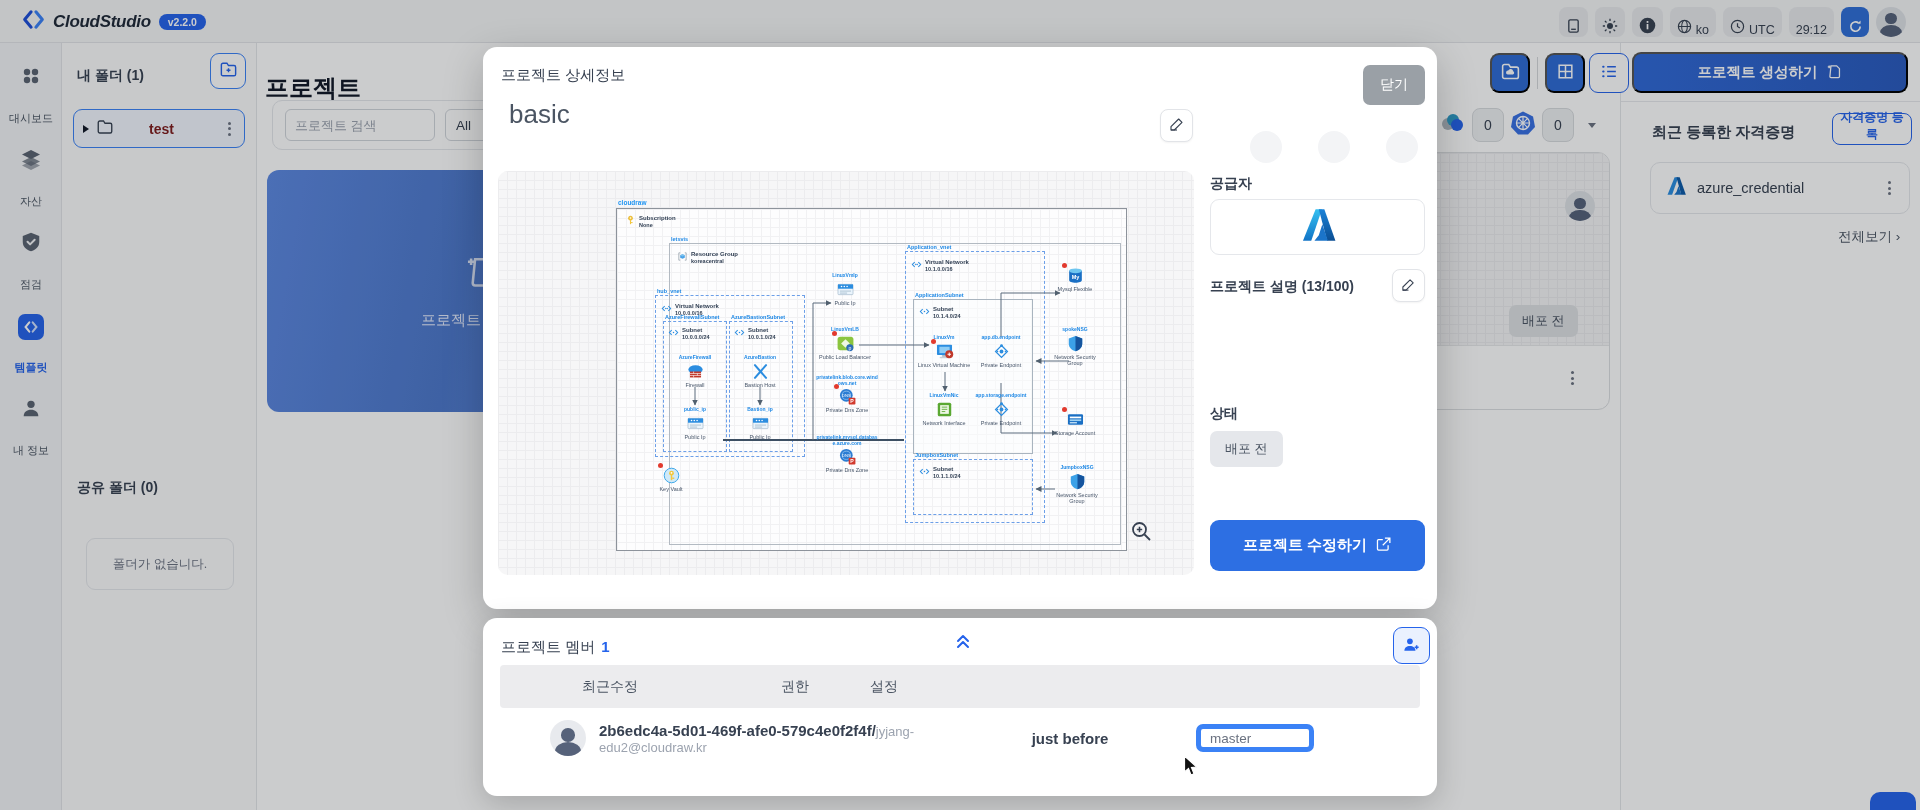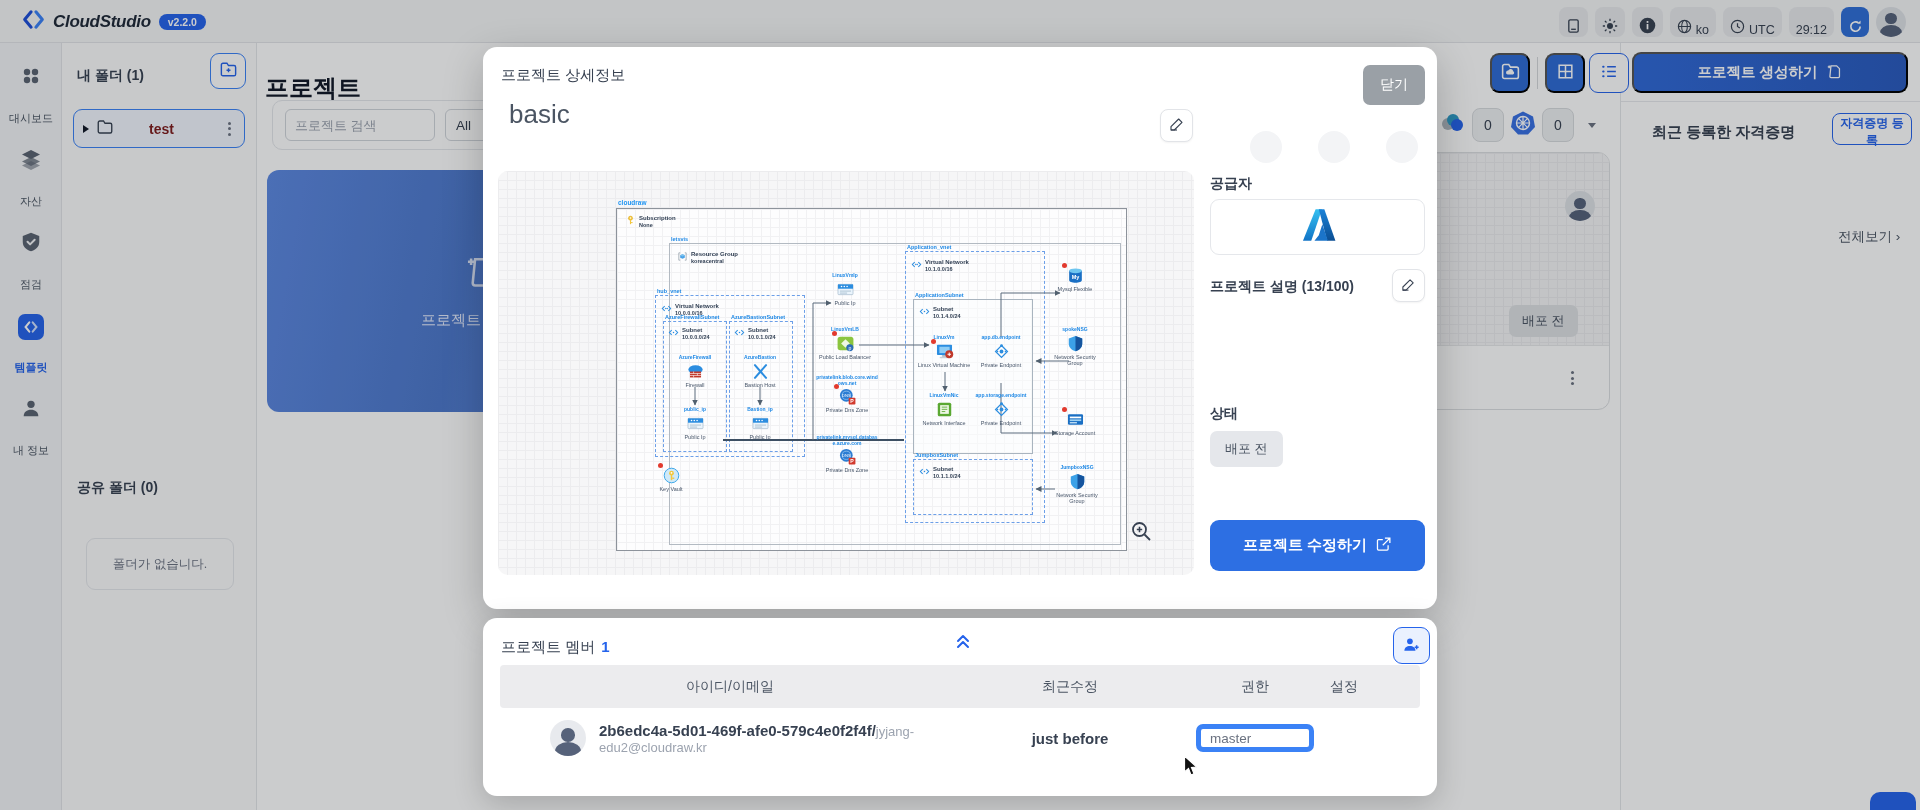"자격증명 등록" .rp-reg { align-items: flex-start -> flex-end }
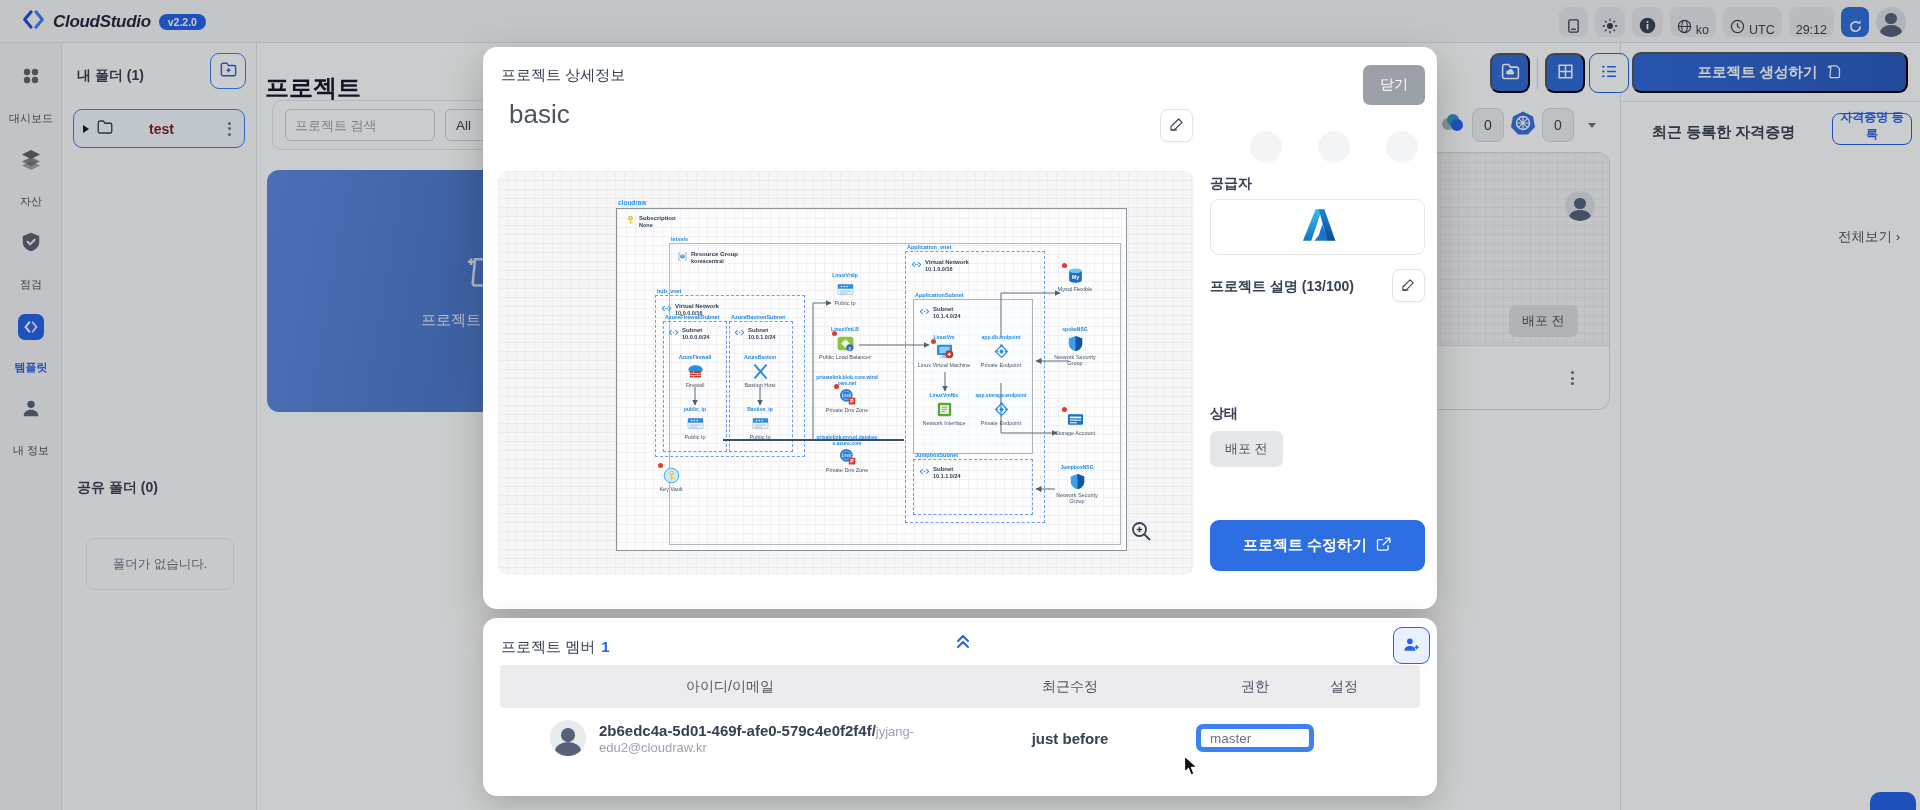"azure_credential" div.cred-item { html: none -> <div> <span><svg> <polygon></polygon> <polygon></polygon> <polygon></polygon> </svg></span> <span>azure_credential</span> <span> <i></i> <i></i> <i></i> </span> </div> }
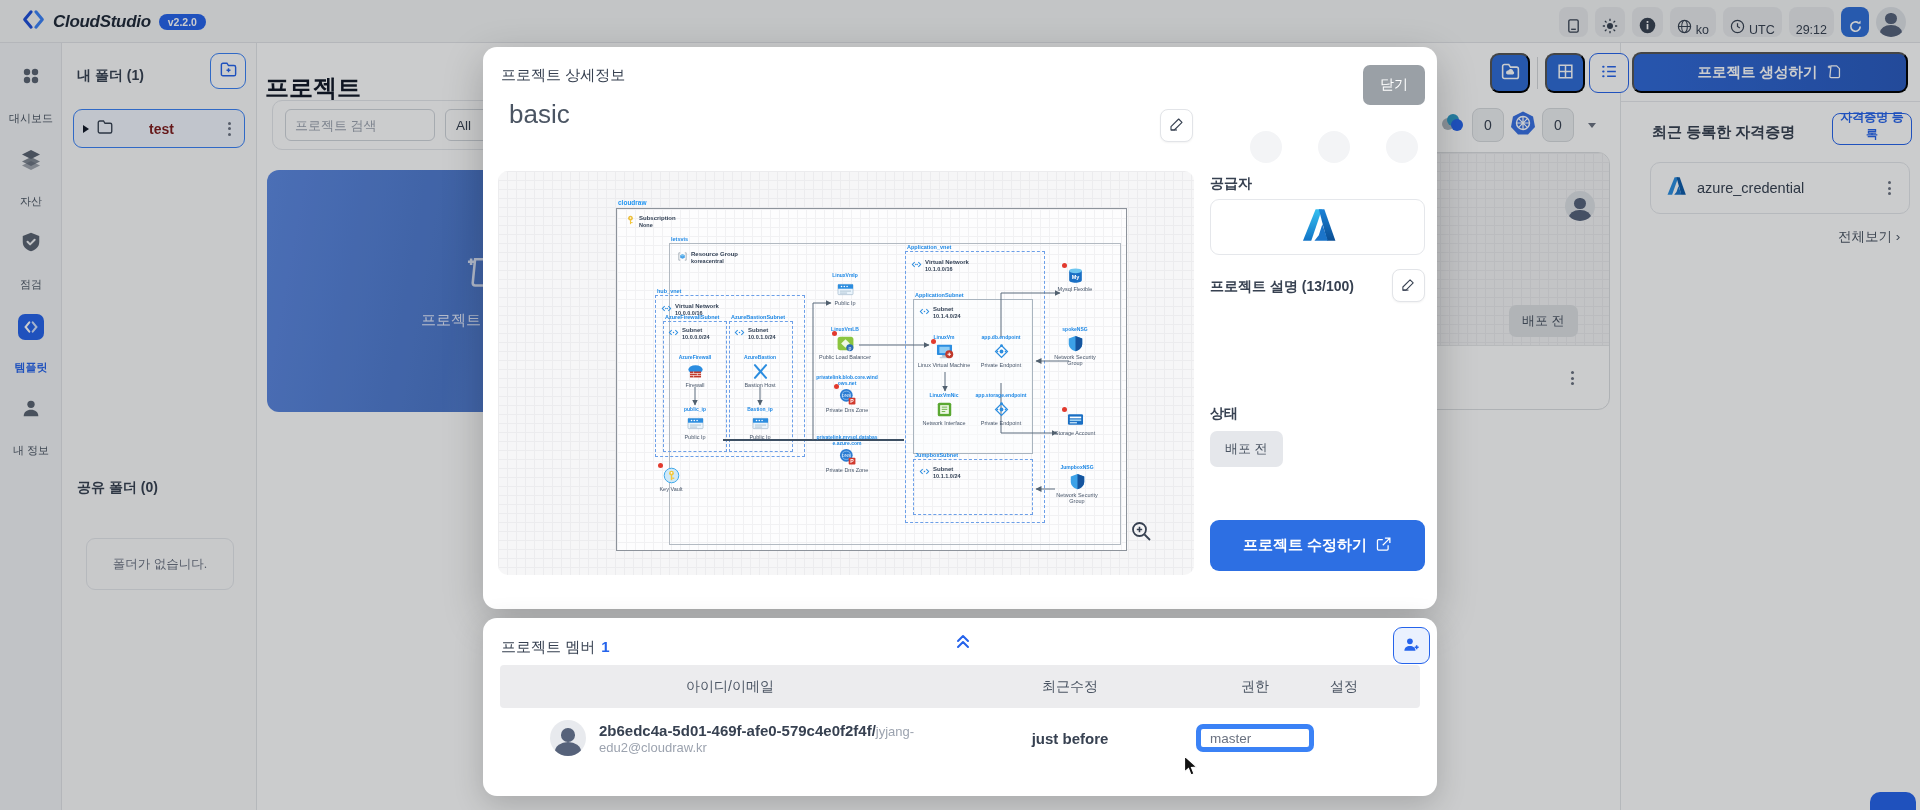"아이디/이메일" span.mh-c1 { html: <span>아이디/이메일</span> -> none }
